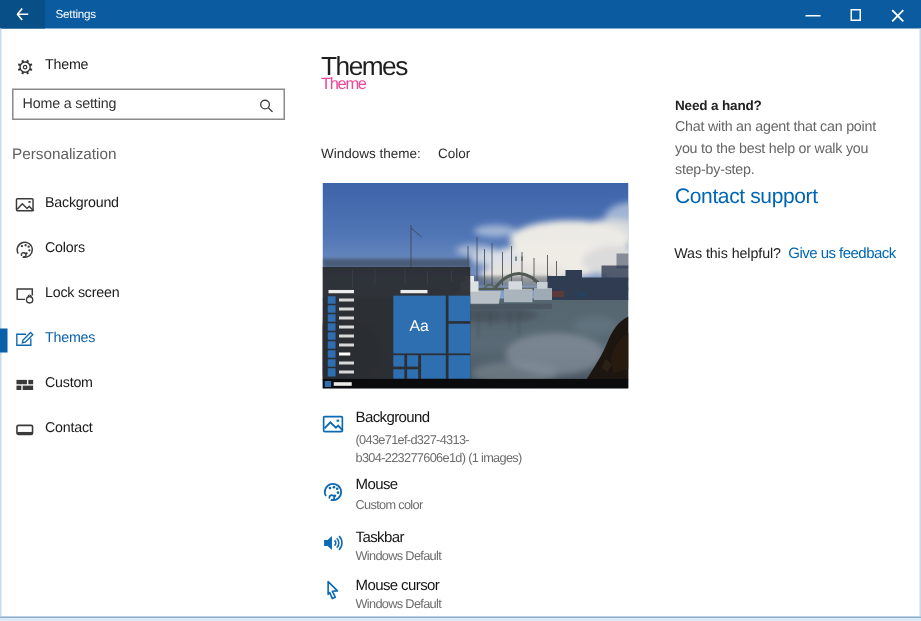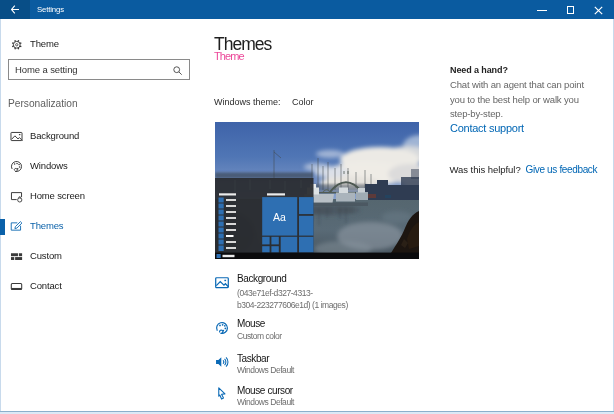"Contact support" #contact { font-size: 11px -> 14px }
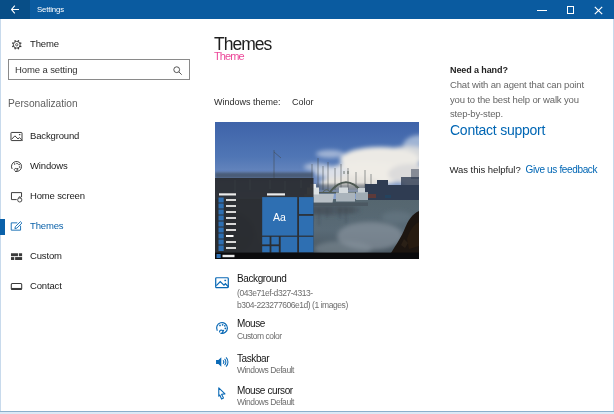"Windows" span.stext { text: Windows -> Colors }
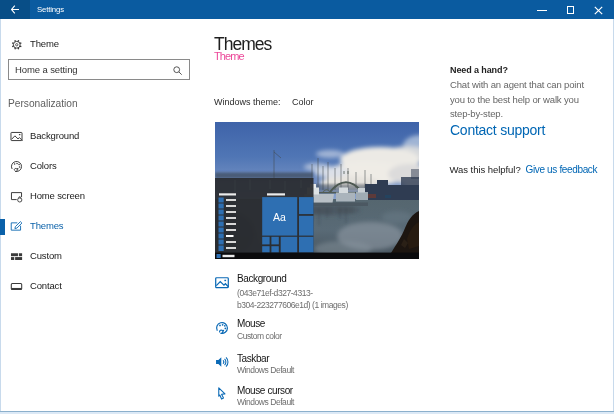"Home screen" span.stext { text: Home -> Lock }
